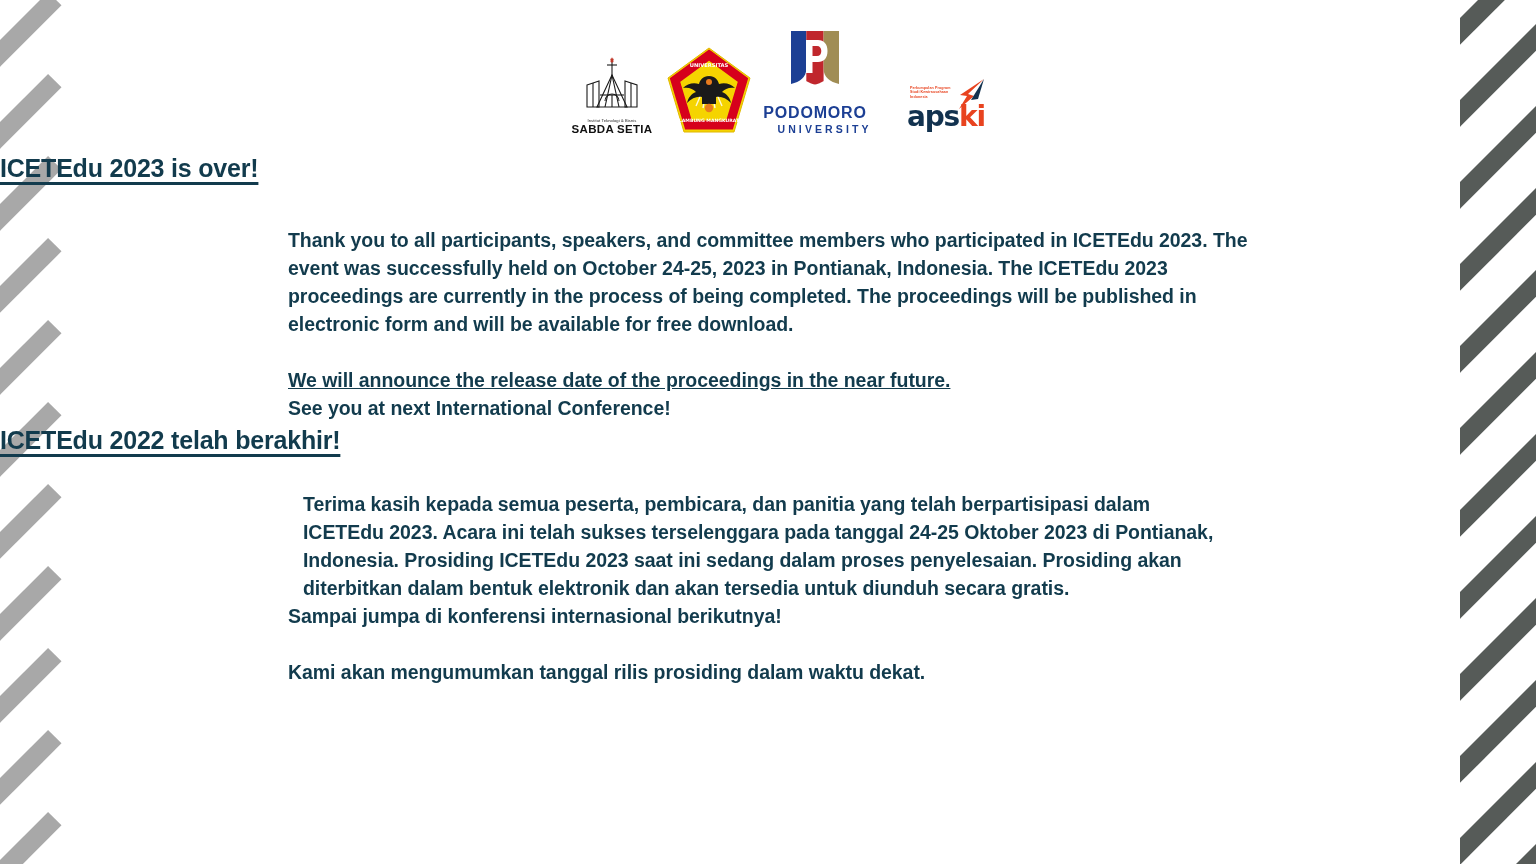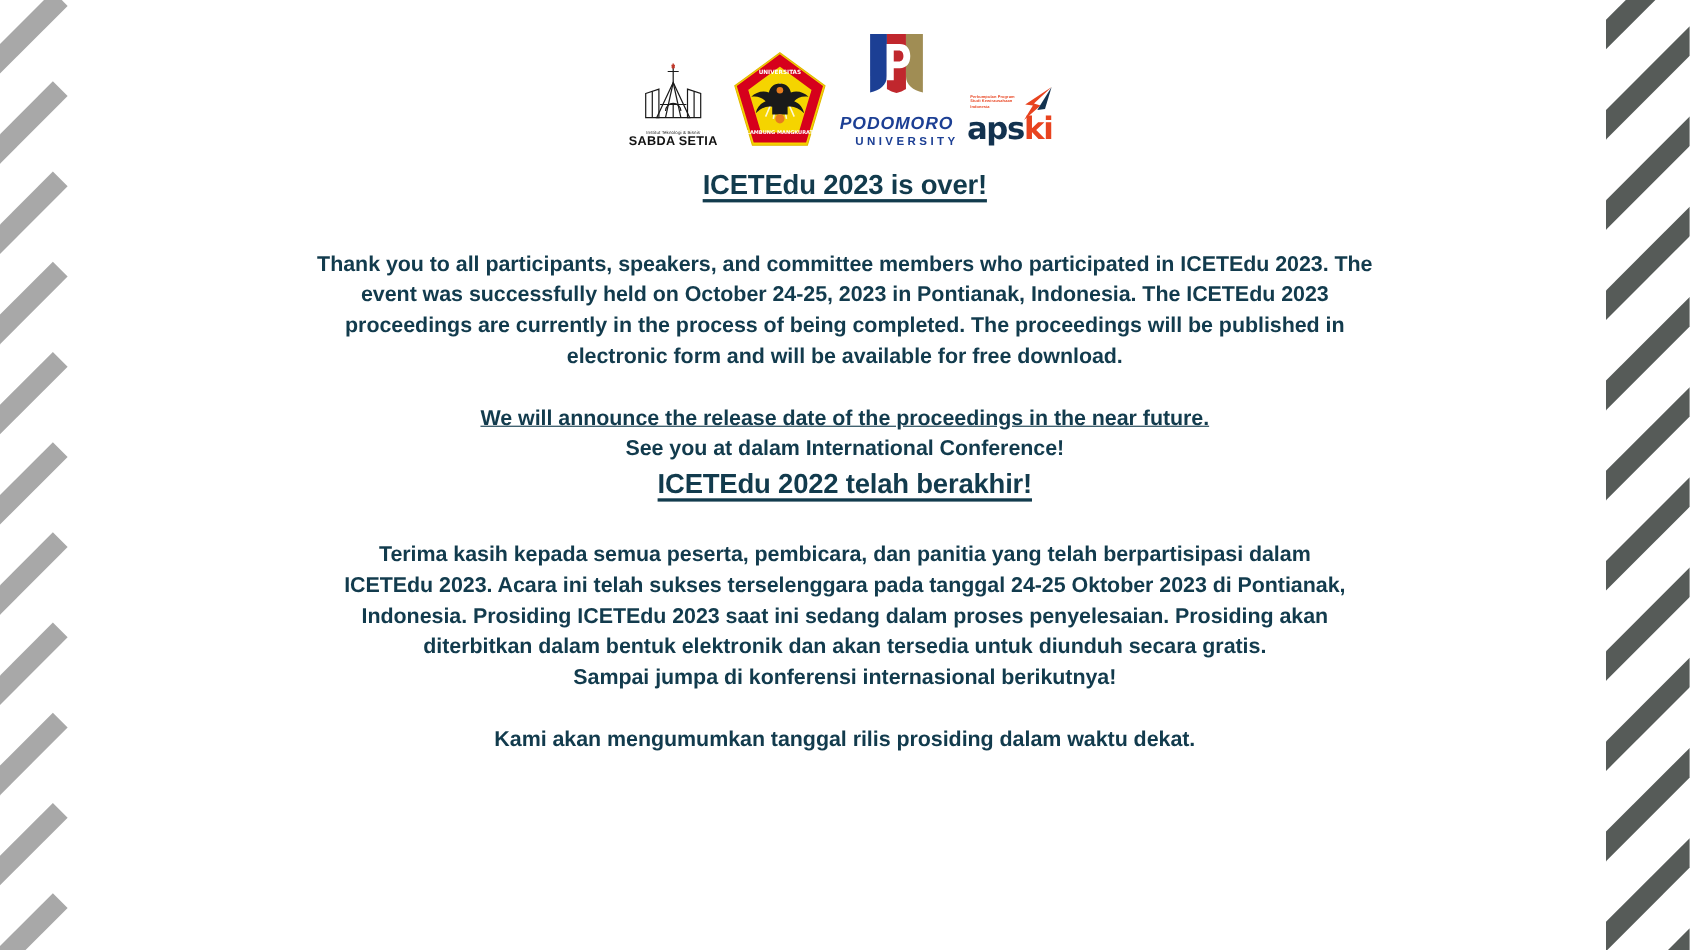"PODOMORO" .podo-name { font-style: italic -> none }
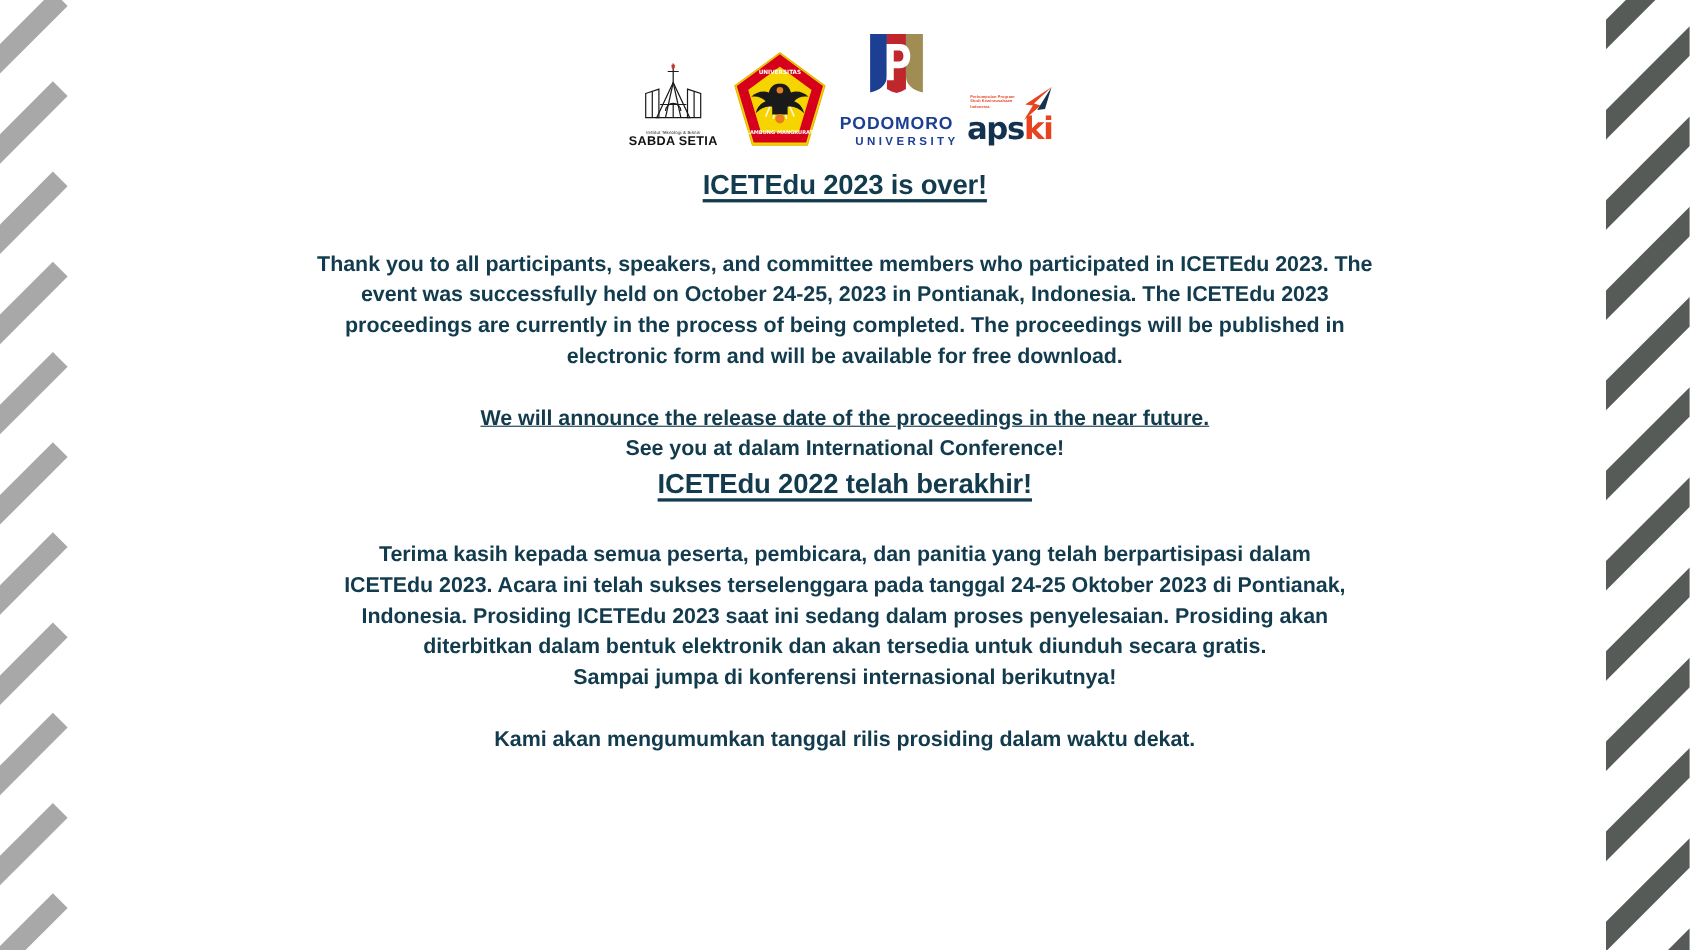"apski" .apski-inner { margin-left: none -> 28px }
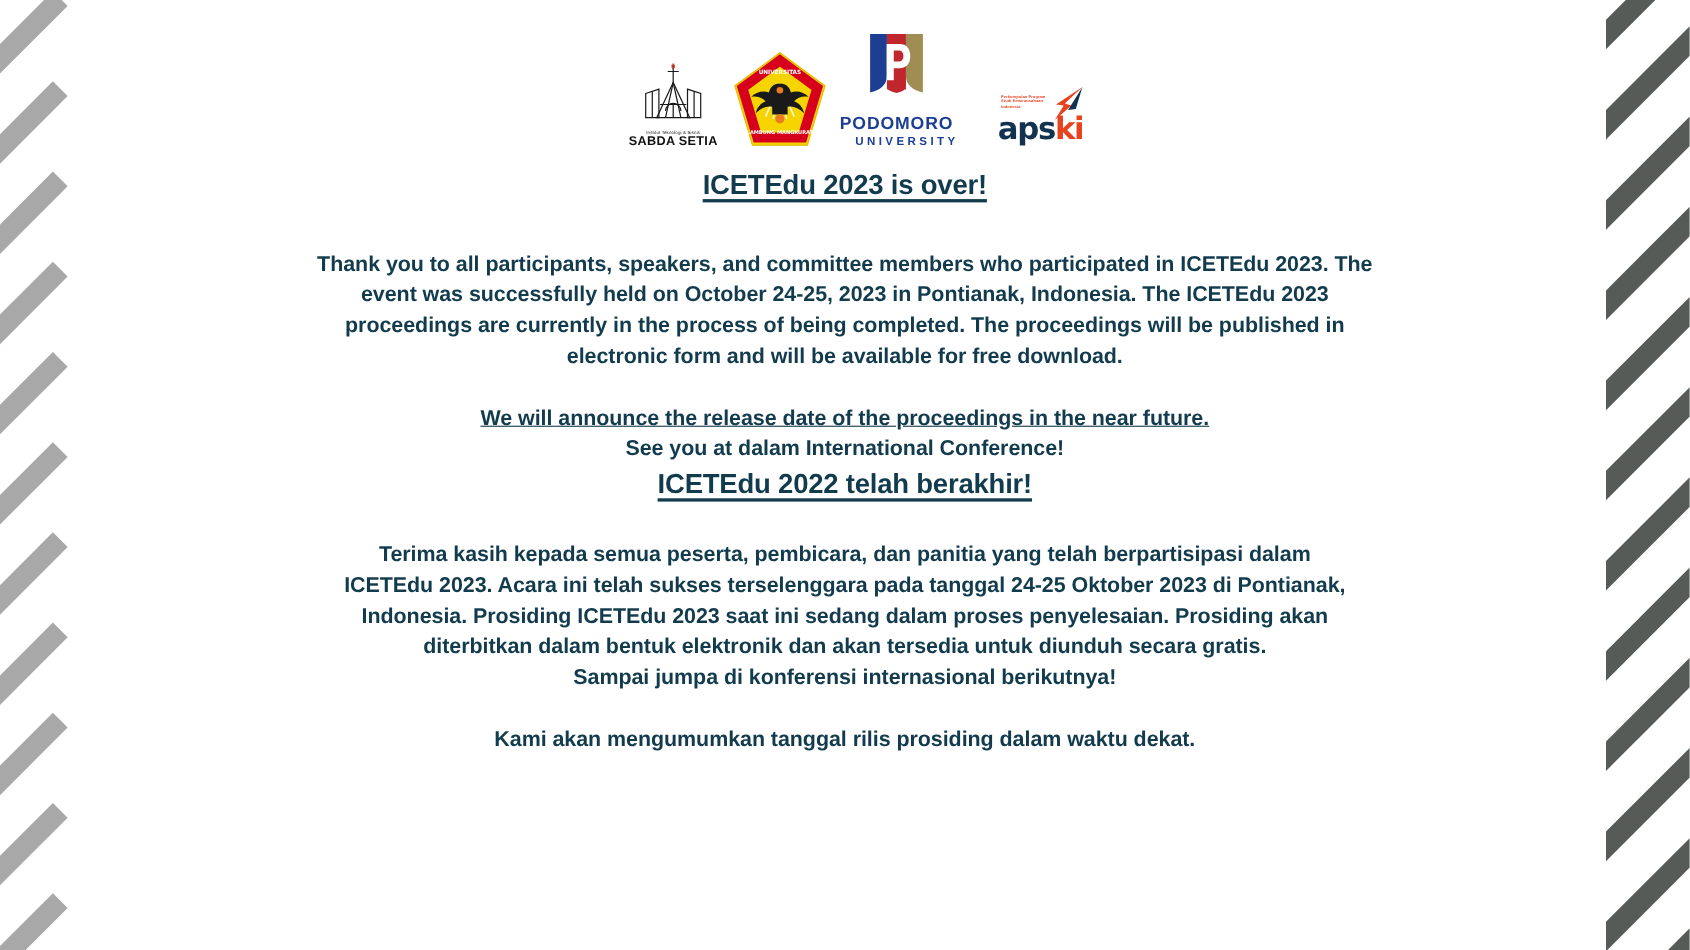"ICETEdu 2023 is over!" .content { text-align: center -> left }
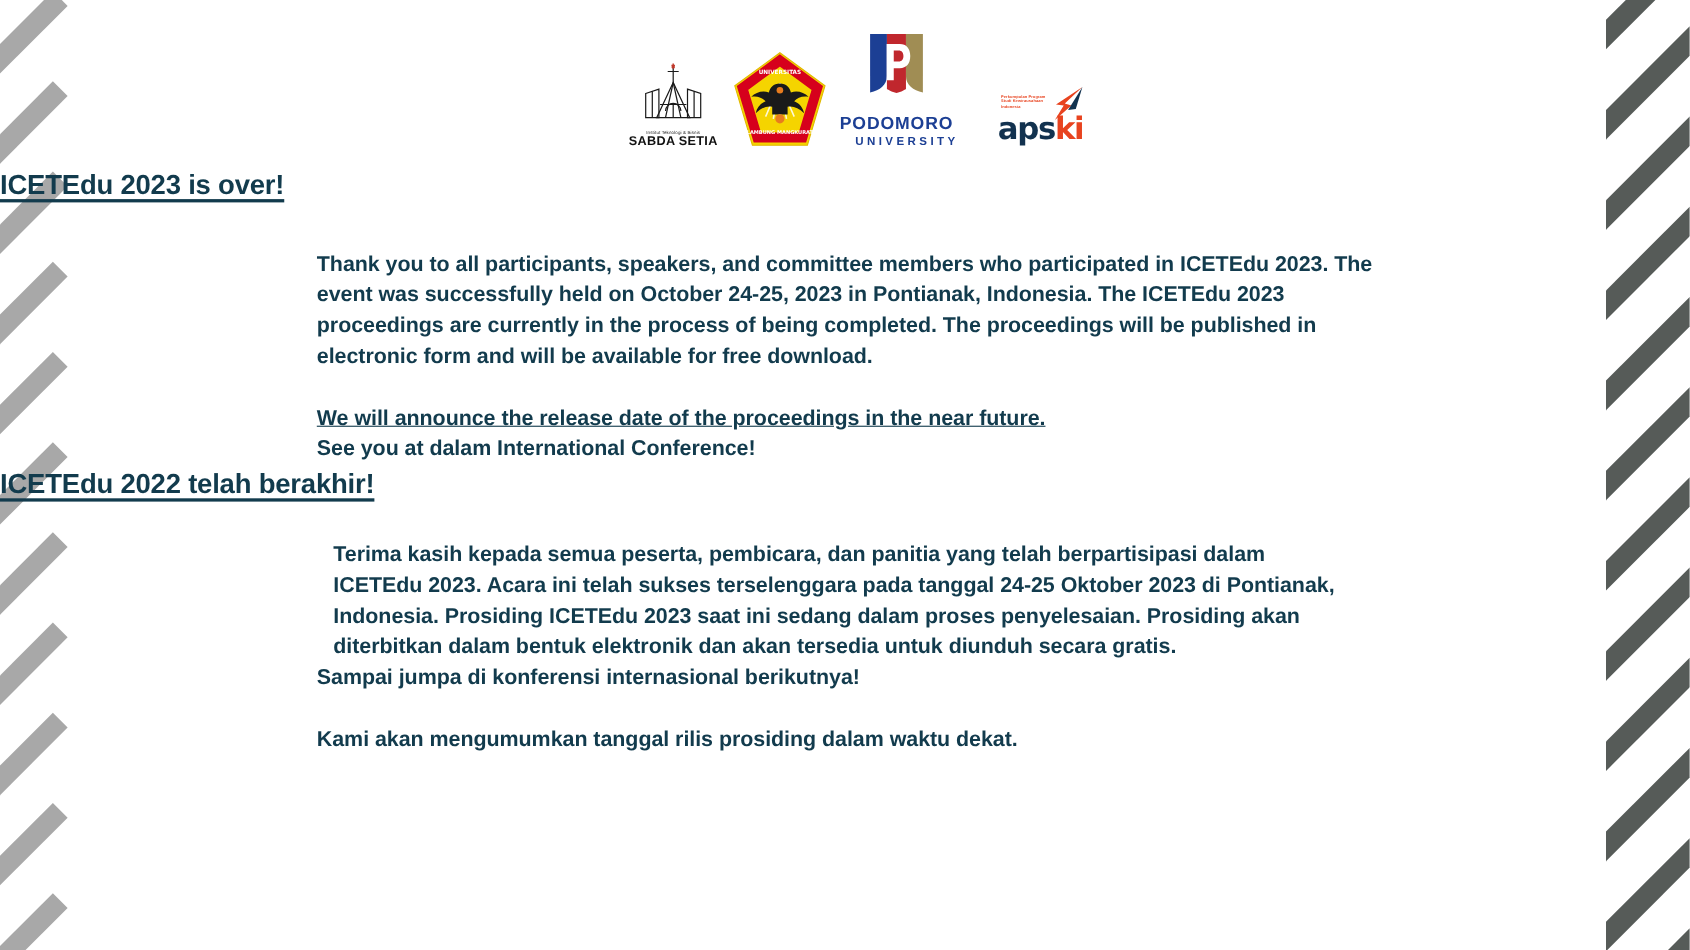"See you at dalam International" p.para { text: dalam -> next }
